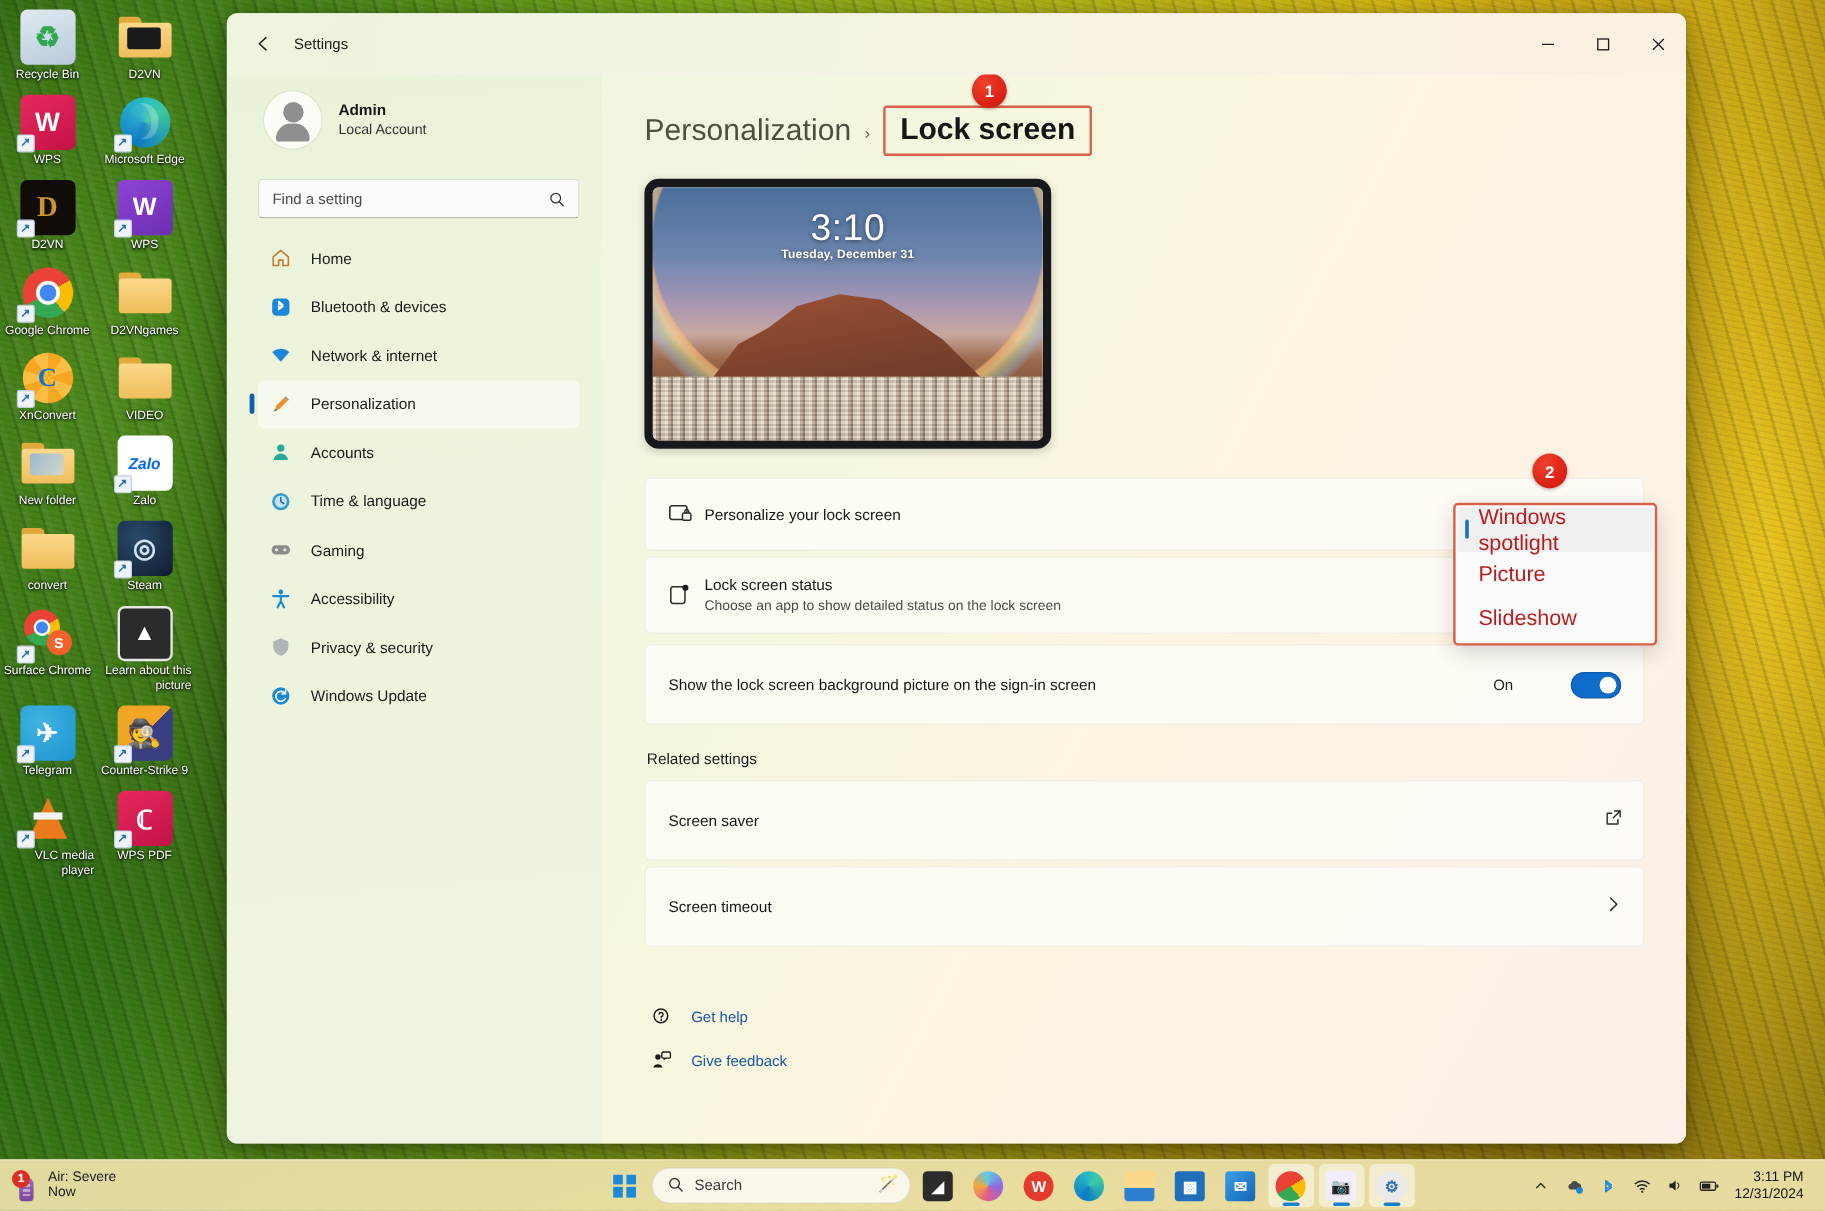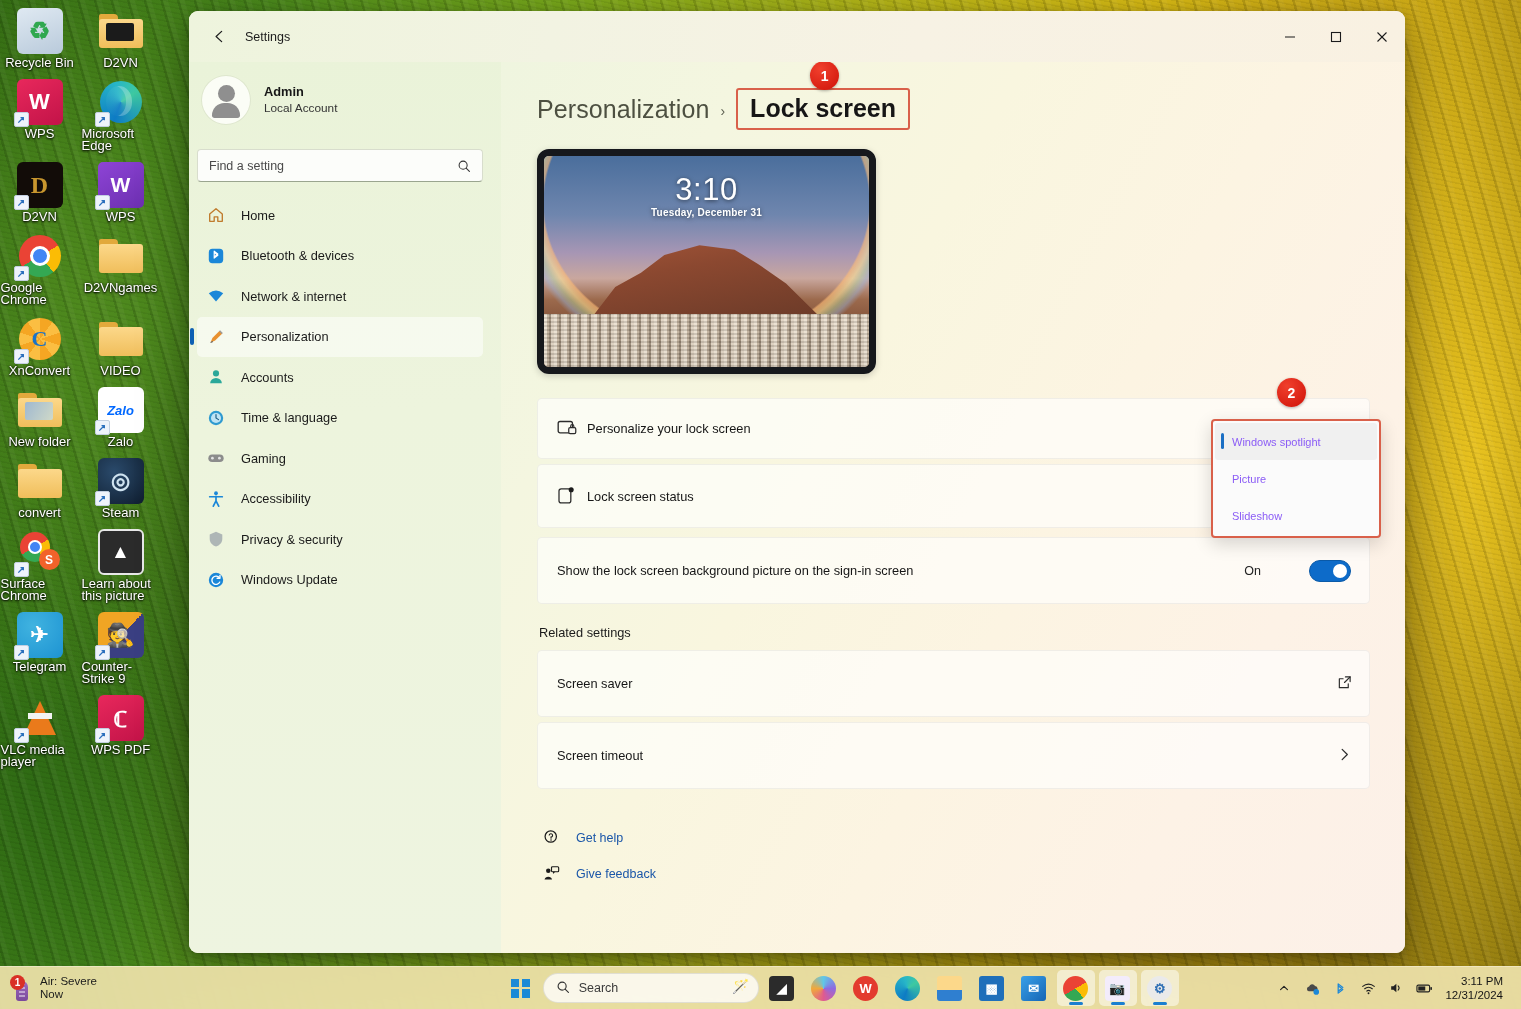"Recycle Bin" .desk-icon .lbl { font-size: 13px -> 10px; text-align: left -> right }
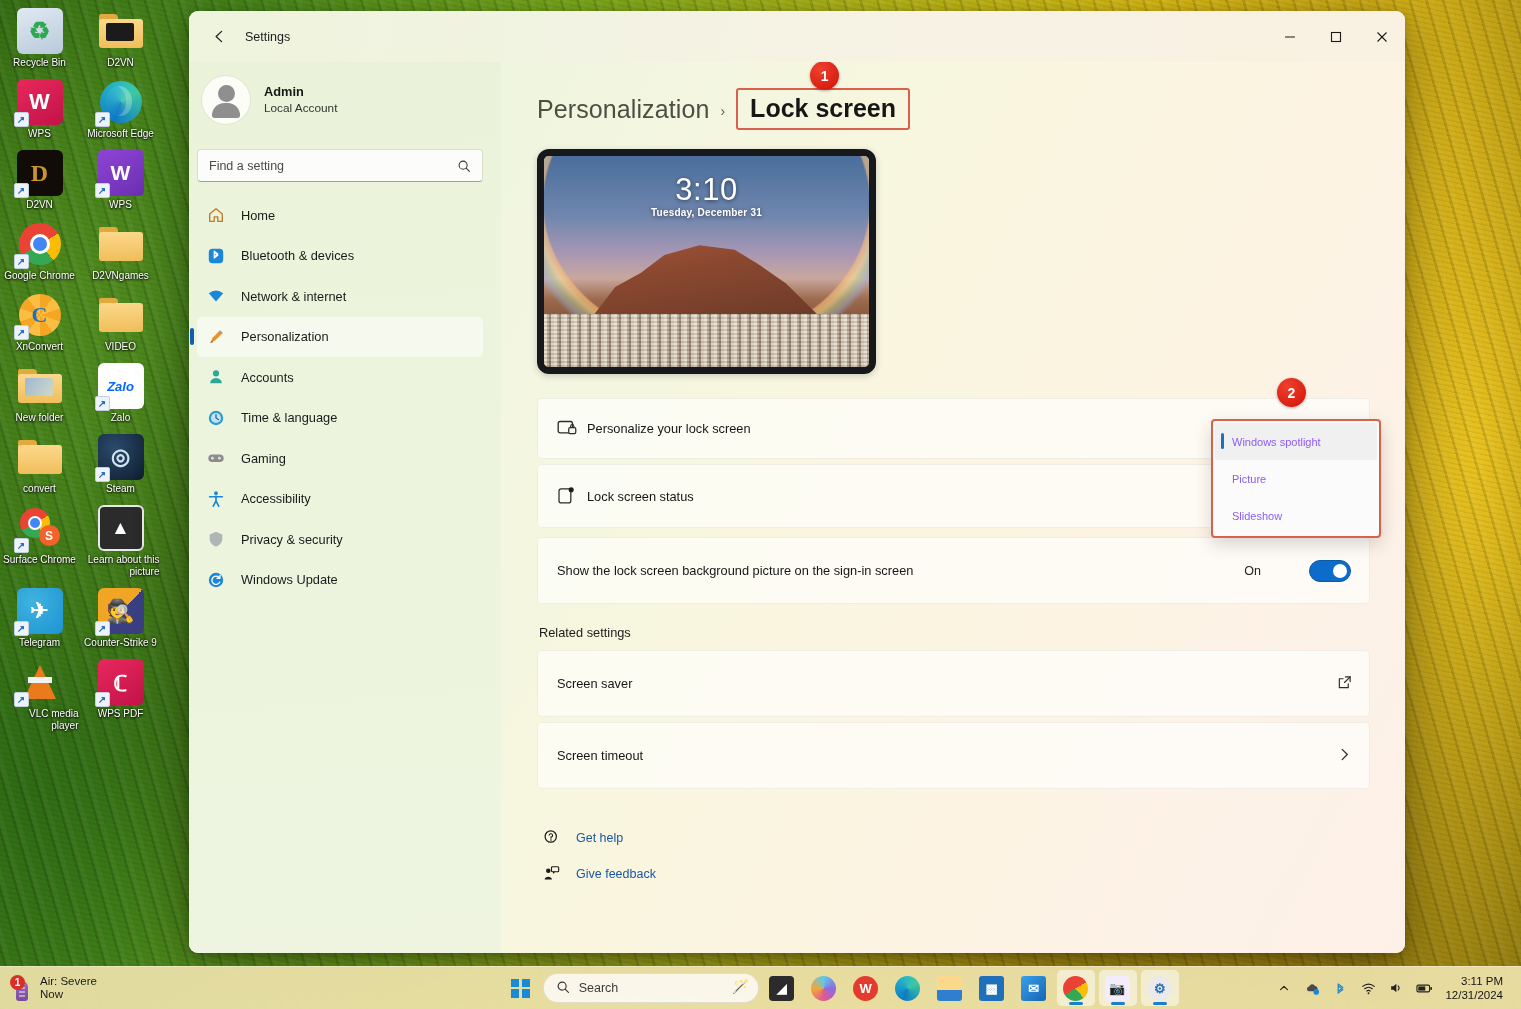"Admin" #sidebar { padding: 0 18px 10px 8px -> 0 18px 10px 26px }
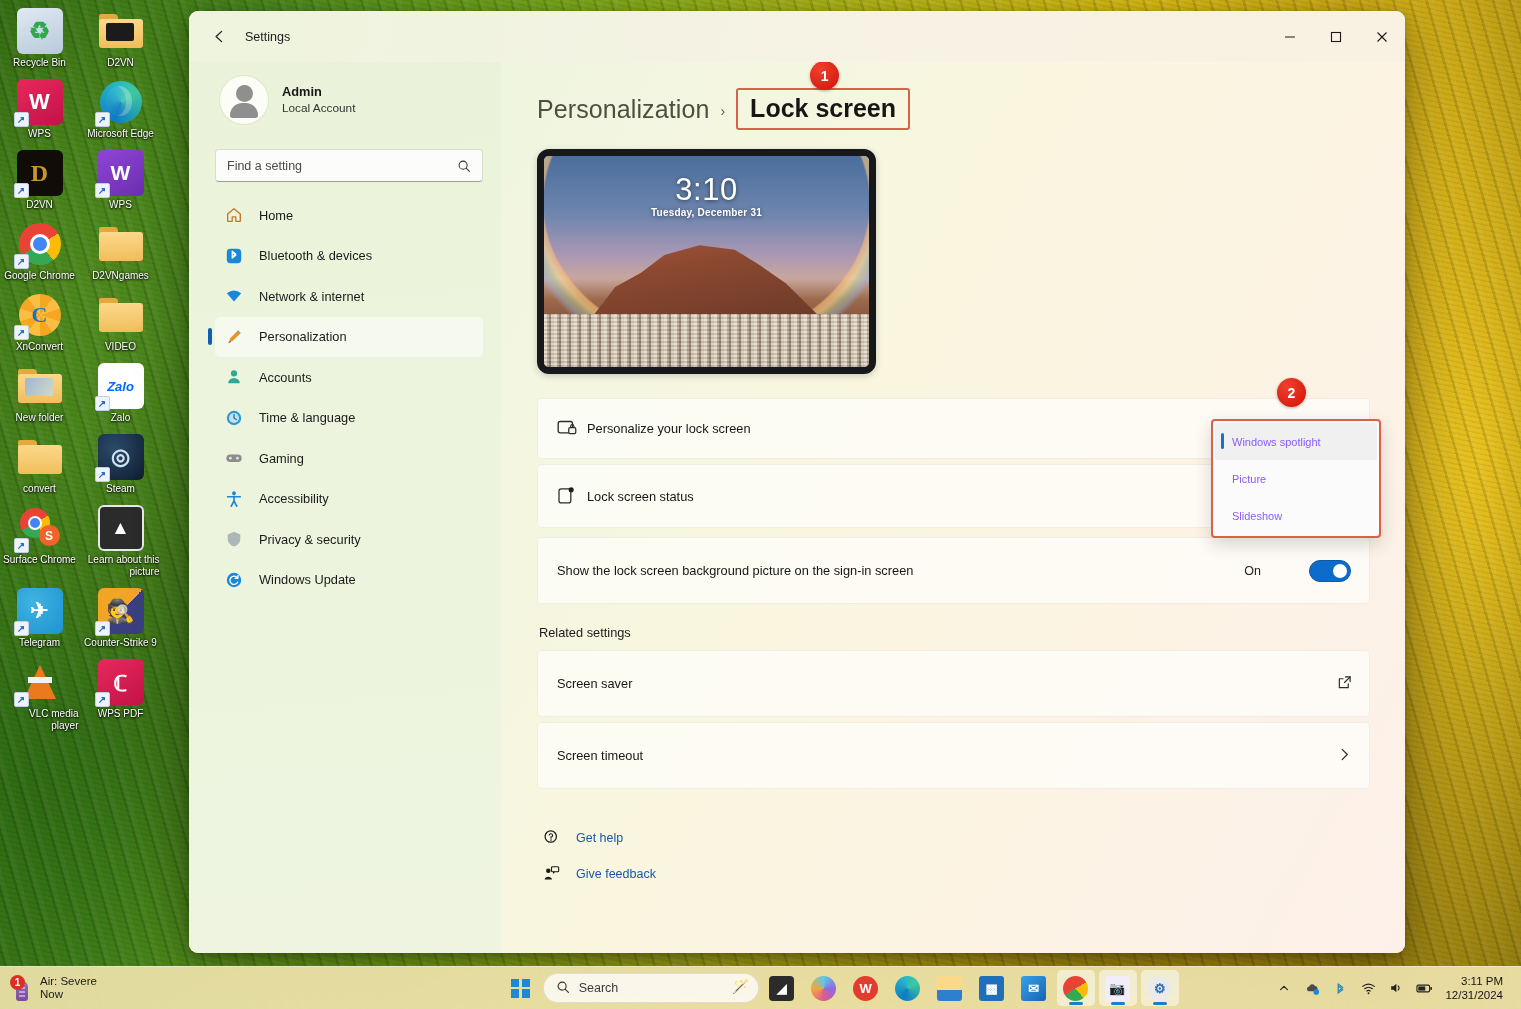"Windows spotlight" .dd-item { color: #8b5cf6 -> #b91c1c; font-size: 11px -> 18px }
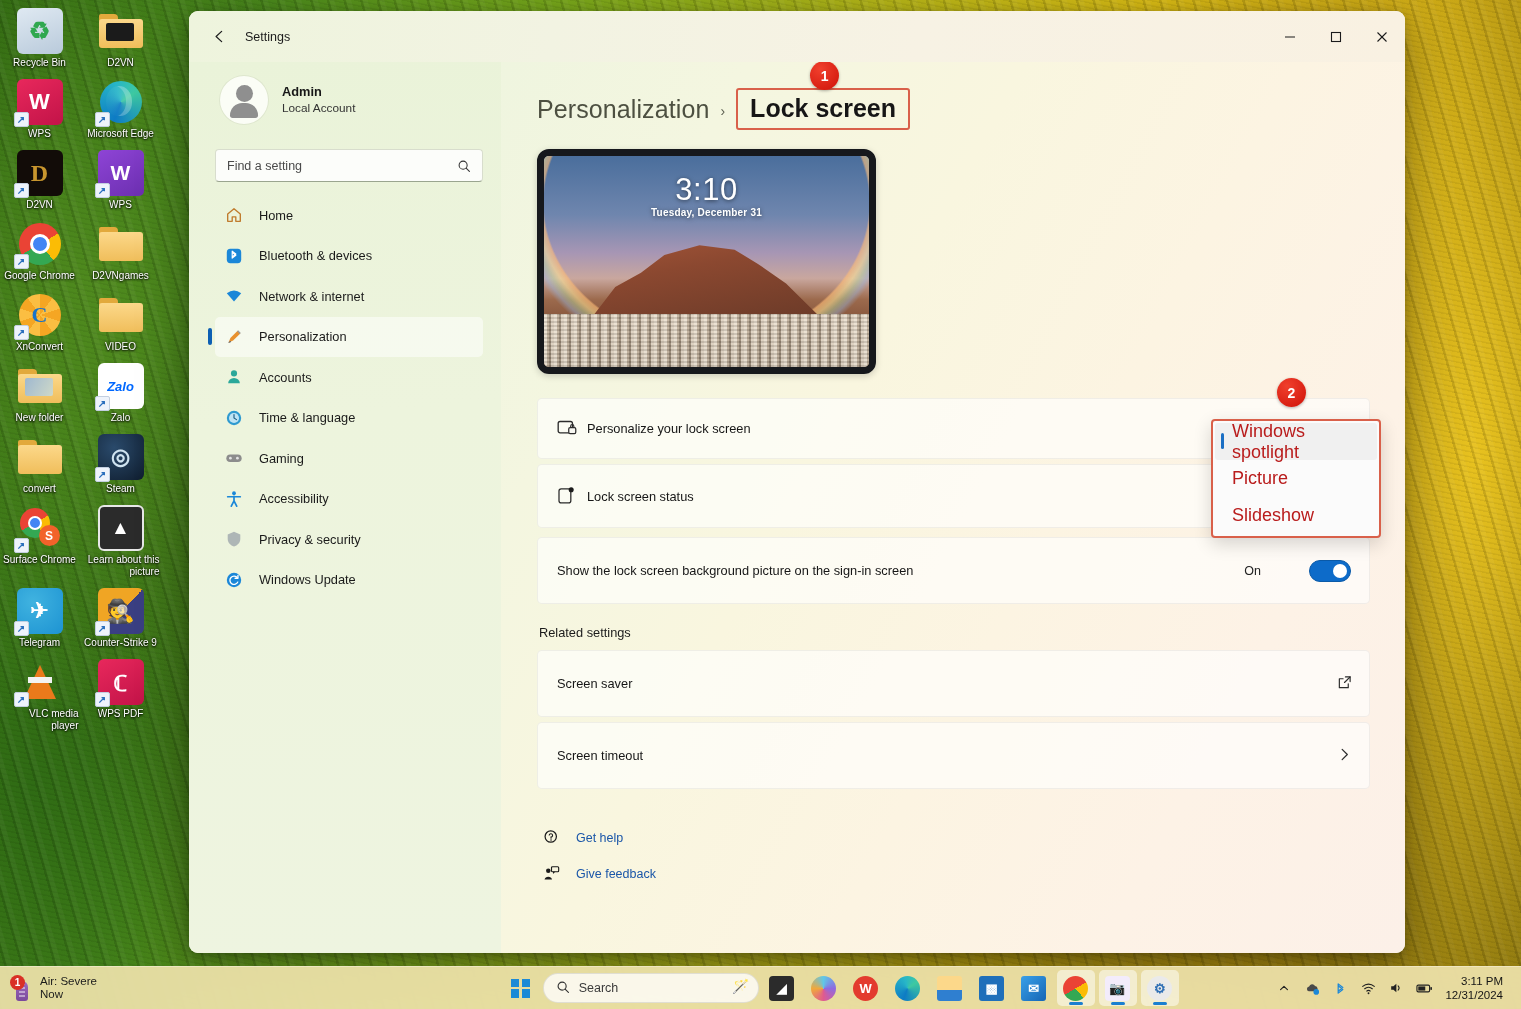"Choose an app to show" div.ct-sub { html: none -> <div>Choose an app to show detailed status on the lock screen</div> }
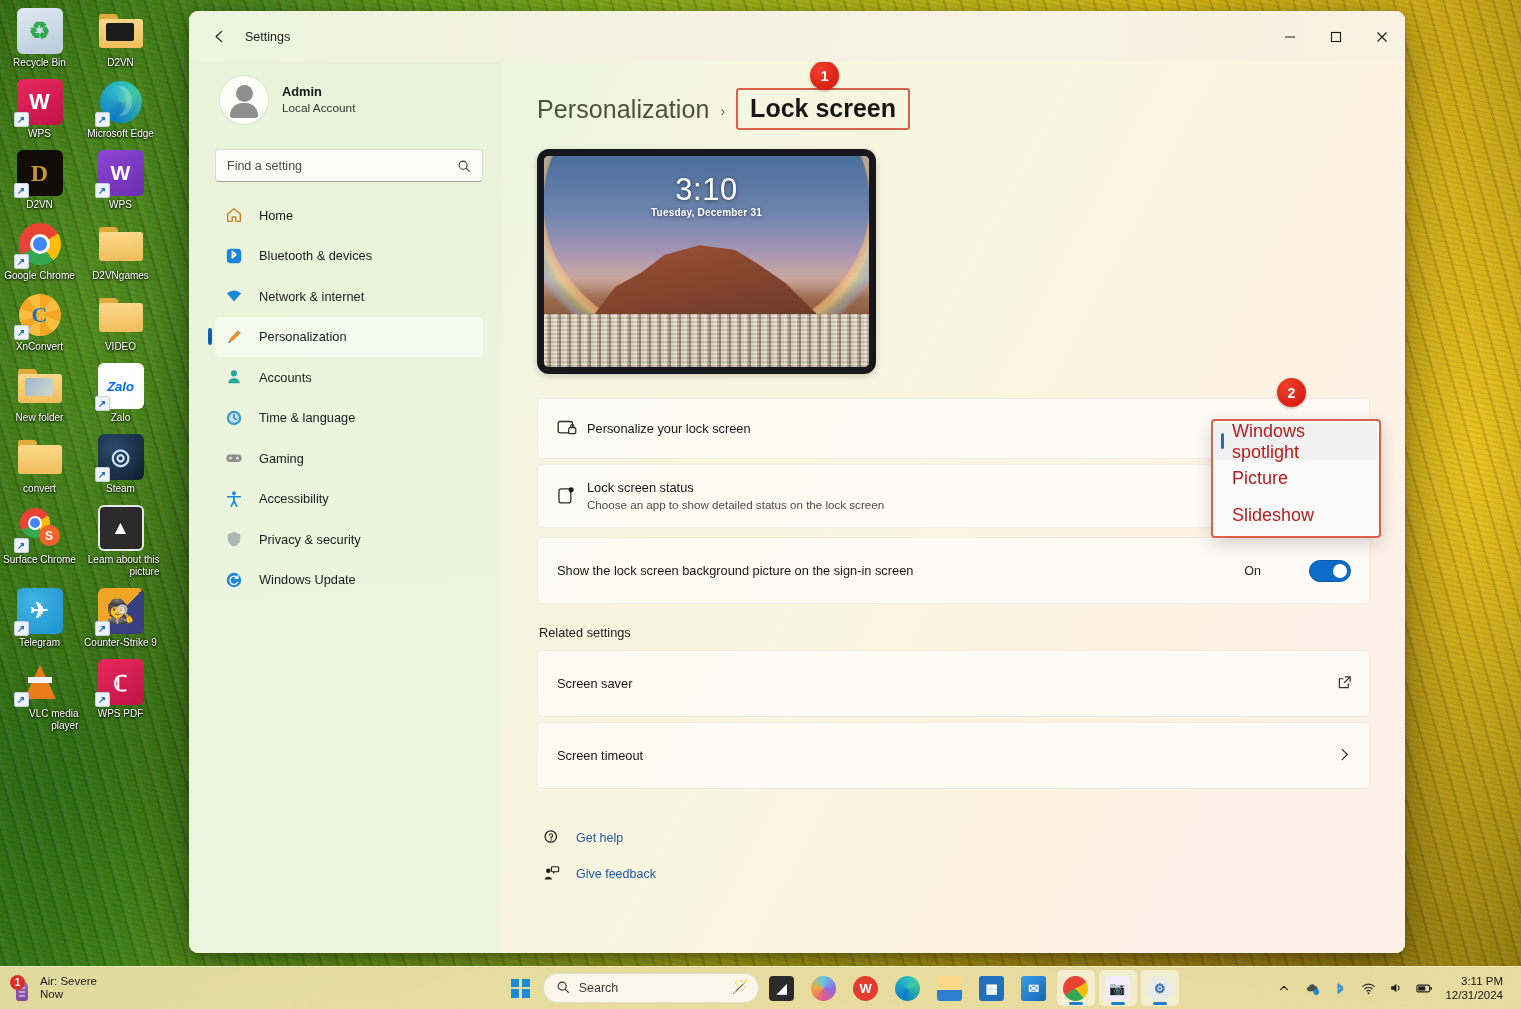"Get help" #links-block { margin-top: 40px -> 50px }
